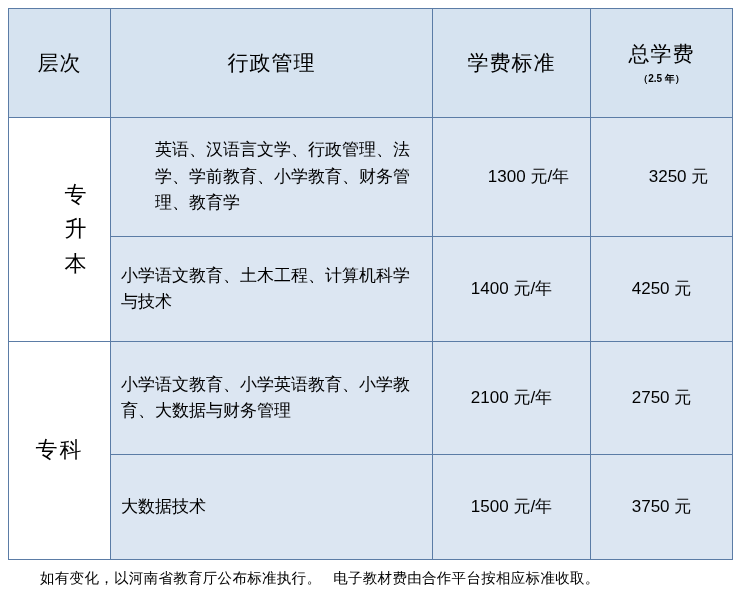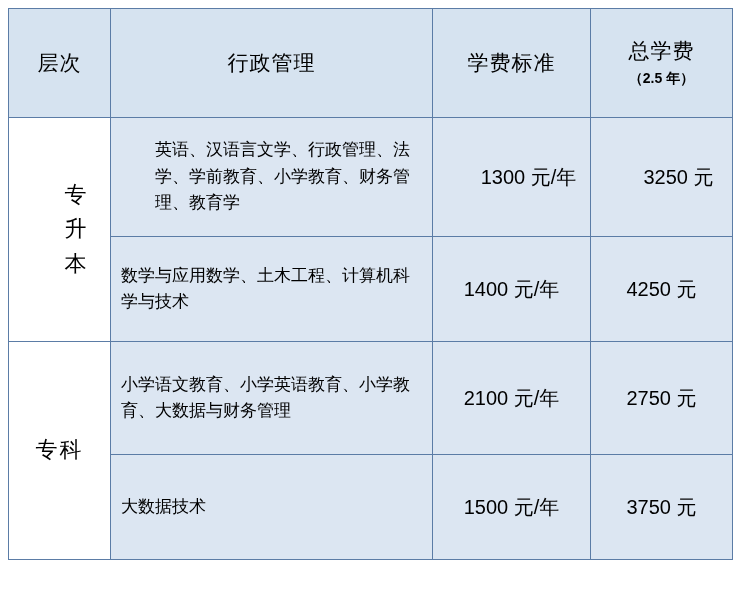"（2.5 年）" thead td .sub { font-size: 14px -> 10px }
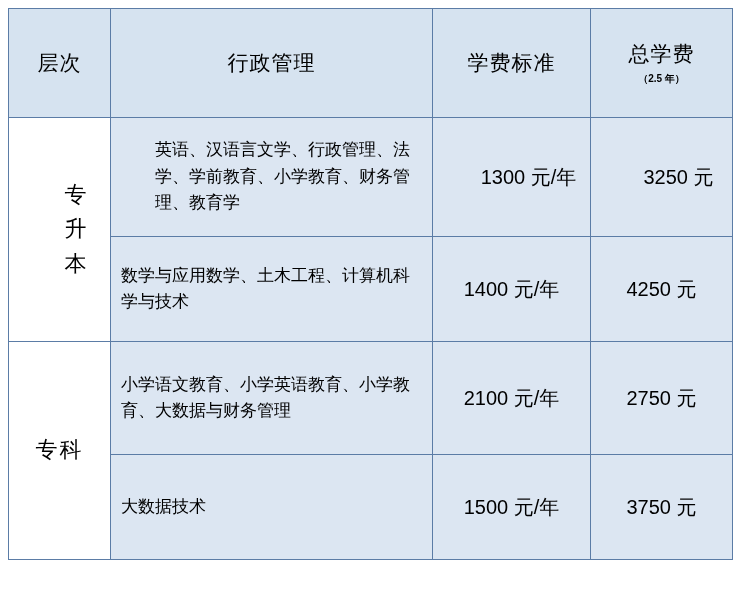"1300 元/年" tbody td.num { font-size: 20px -> 17px }
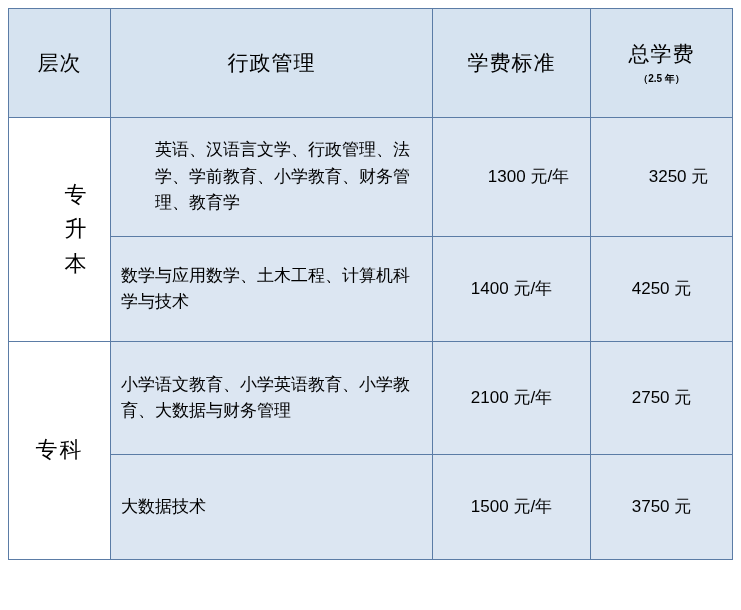"数学与应用数学、土木工程、计算机科学与技术" td.major { text: 数学与应用数学 -> 小学语文教育 }
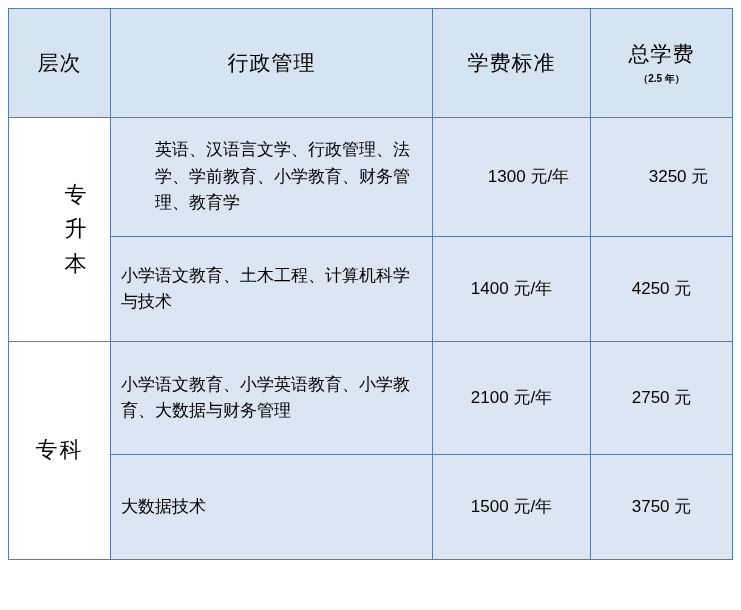"如有变化，以河南省教育厅公布标准执行。 电子教材费由合作平台按相应标准收取。" p.footnote { html: none -> <p> <span>如有变化，以河南省教育厅公布标准执行。</span><span></span><span>电子教材费由合作平台按相应标准收取。</span> </p> }
